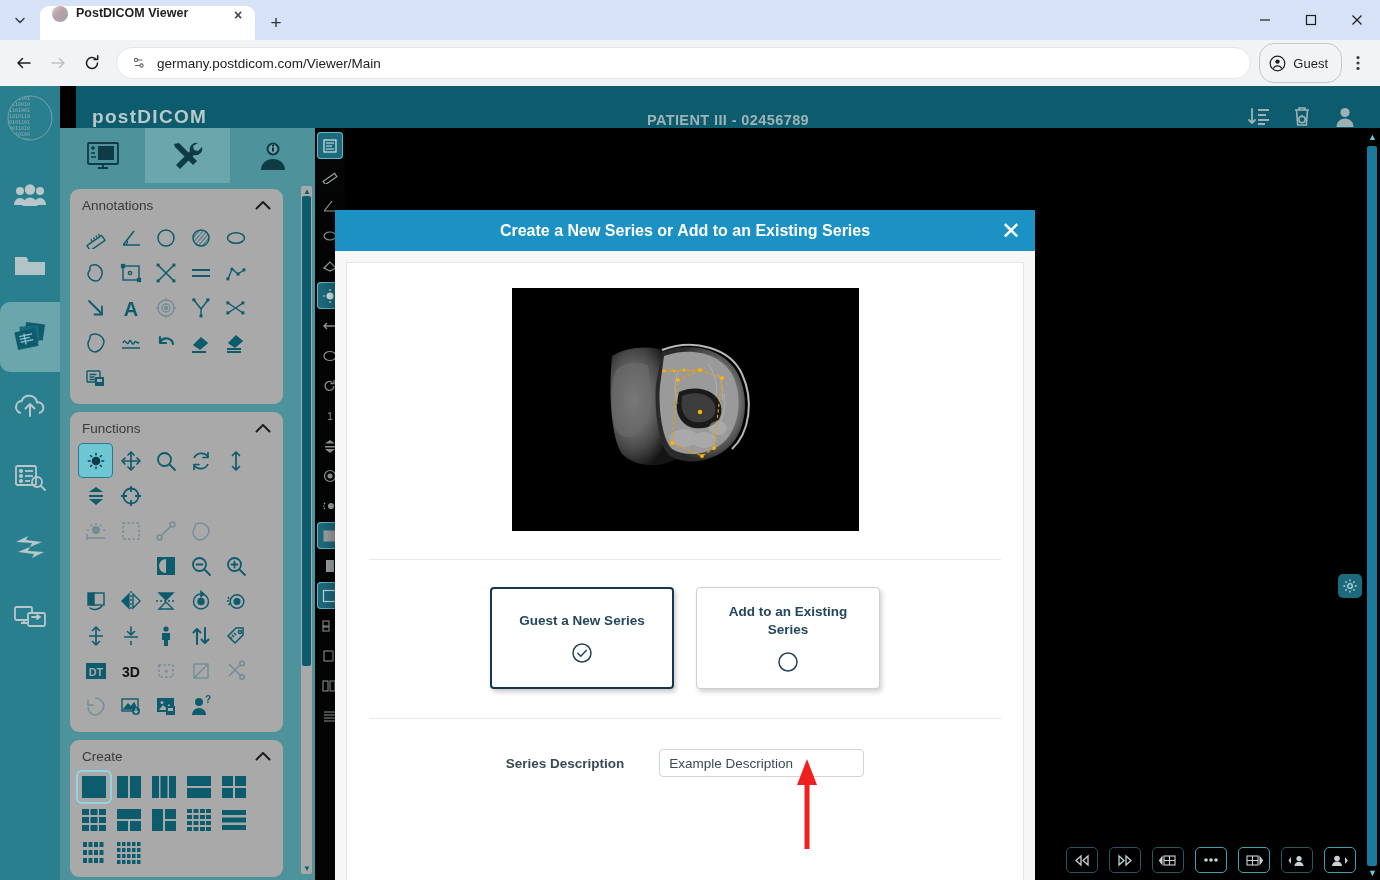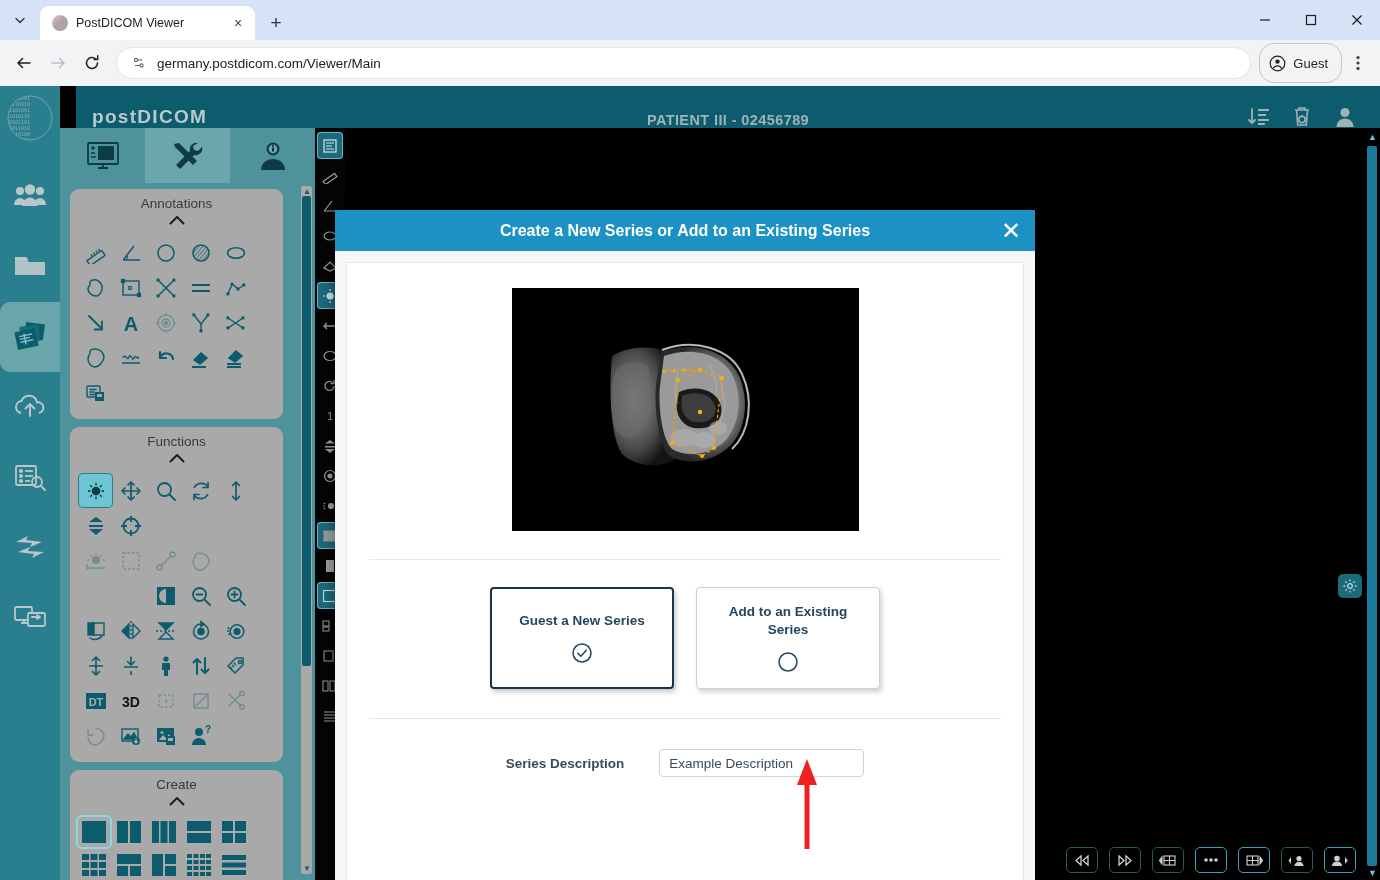"PostDICOM Viewer" .tab { align-items: center -> flex-start; font-weight: none -> bold }
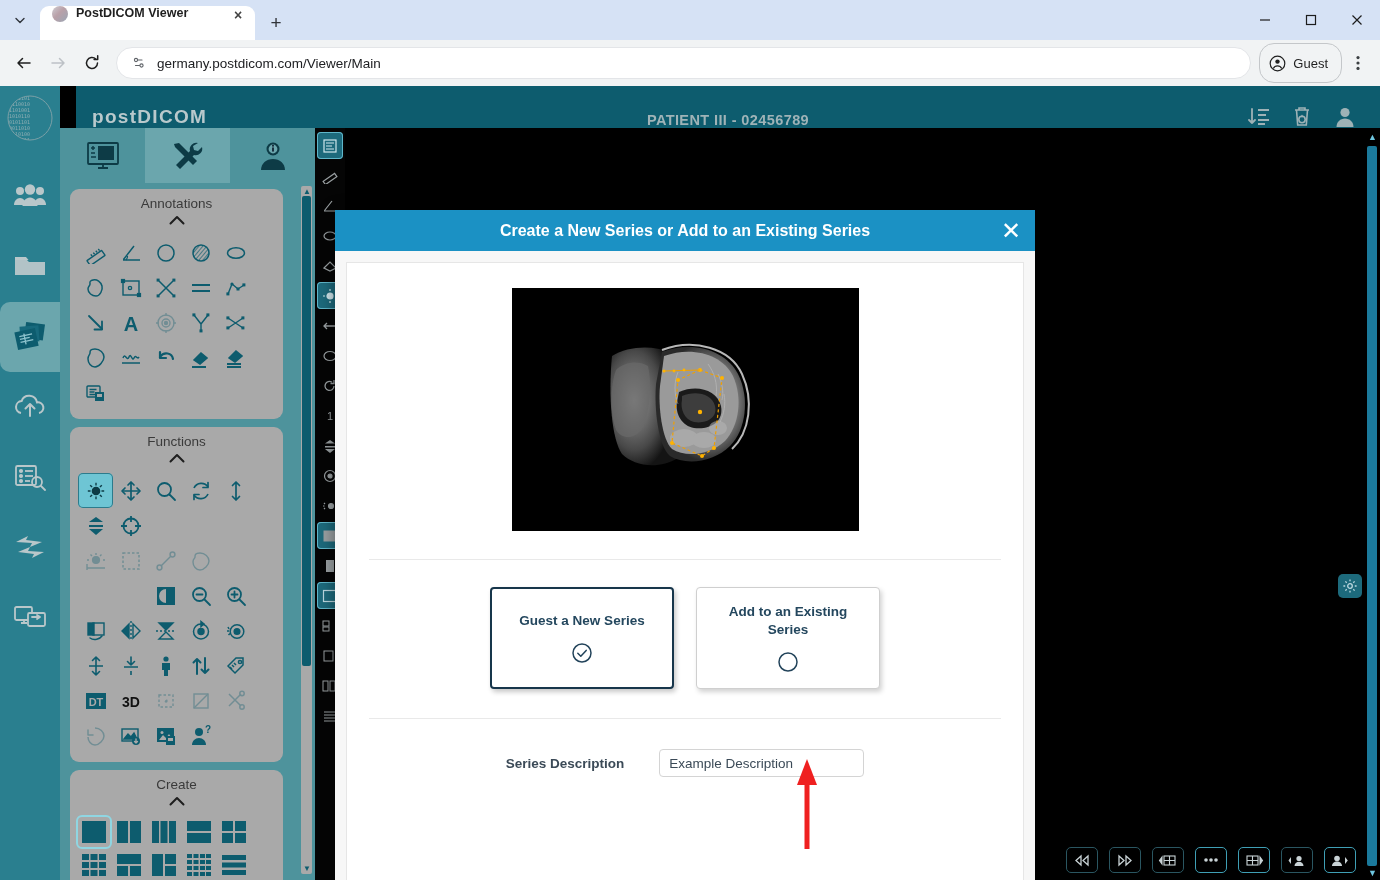"Annotations" .tp-card-head { flex-direction: column -> none }
